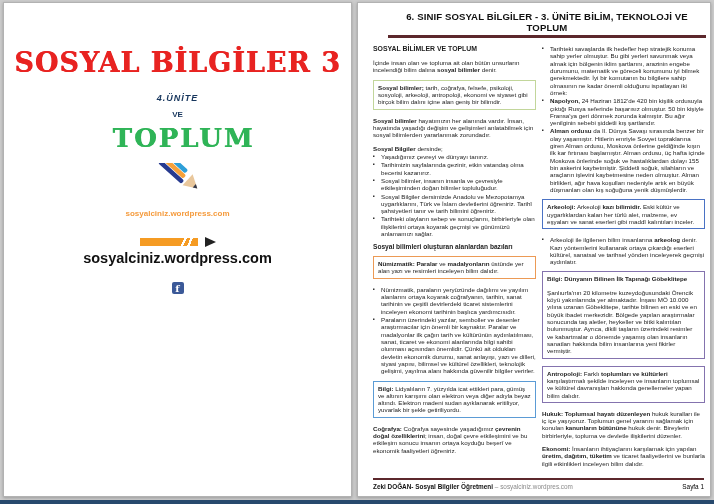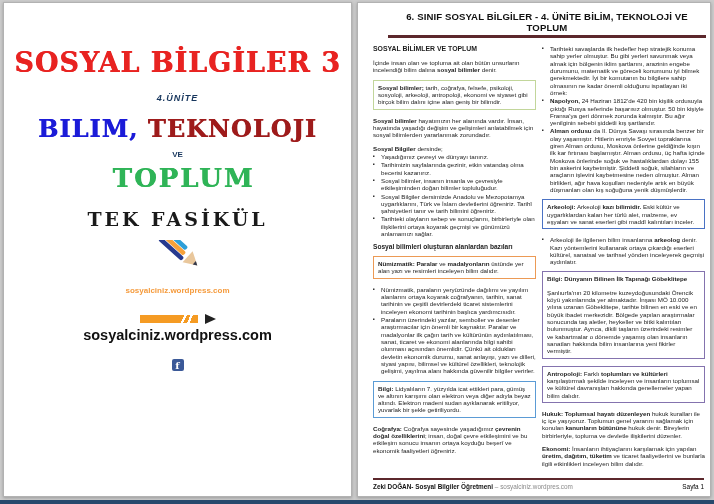"6. SINIF SOSYAL BİLGİLER -" div.hdr { text: 4 -> 3 }
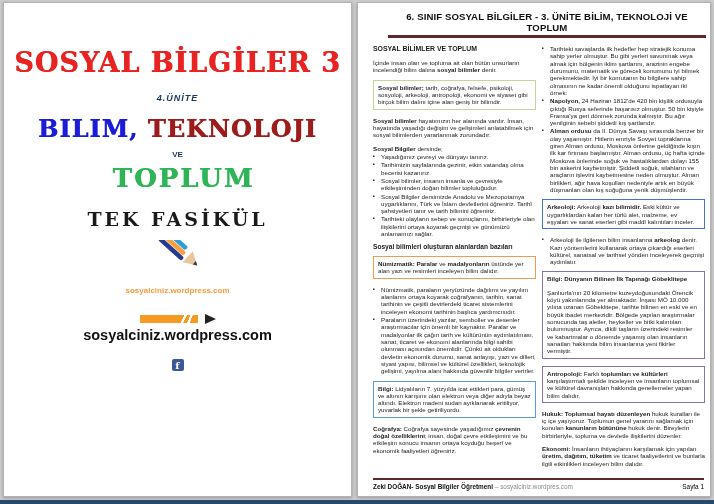"BILIM, TEKNOLOJI" div.cov-line1 { html: <div> <span>BILIM,</span><span> TEKNOLOJI</span> </div> -> none }
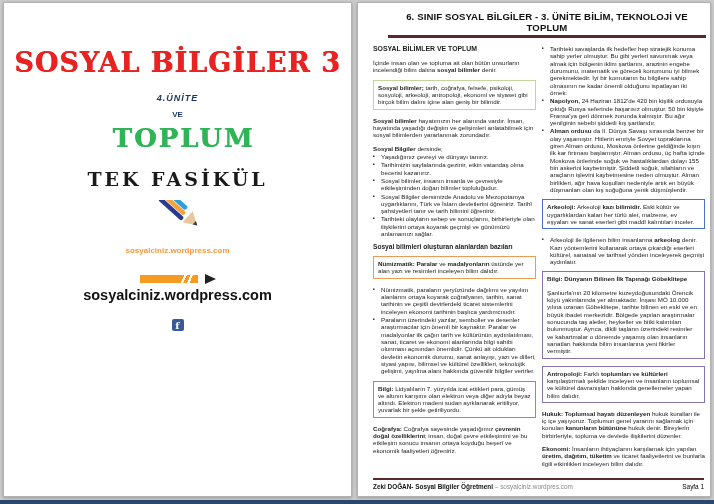"TEK FASİKÜL" div.cov-fasikul { html: <div>TEK FASİKÜL</div> -> none }
